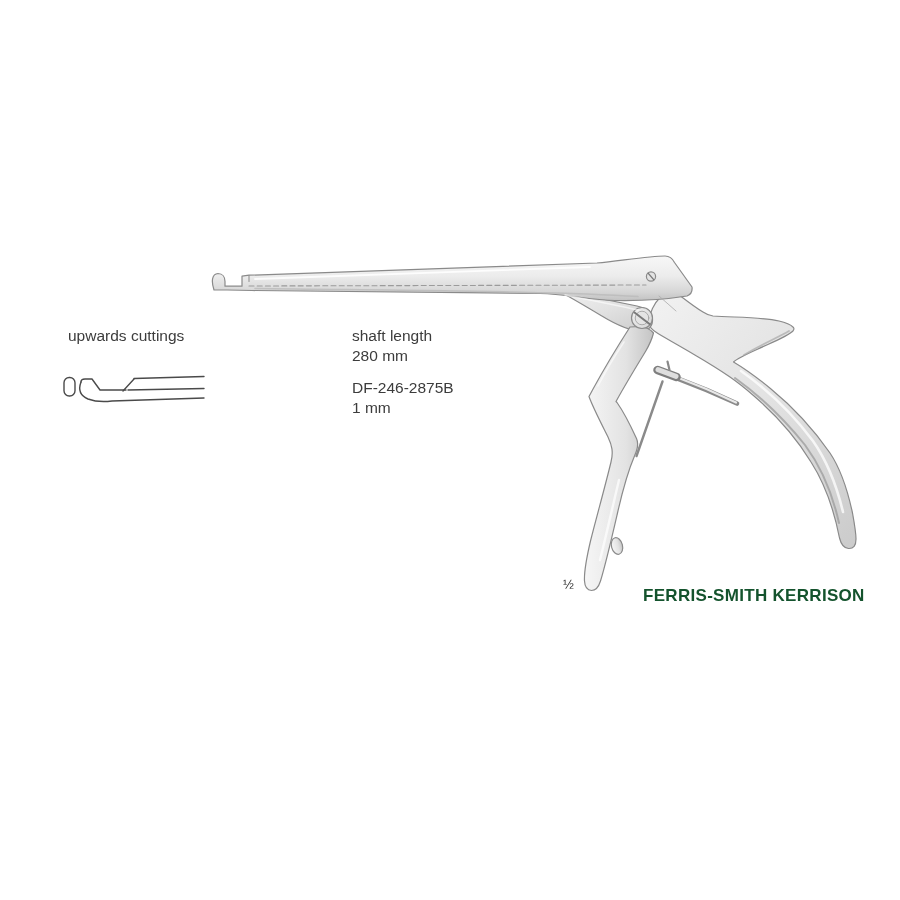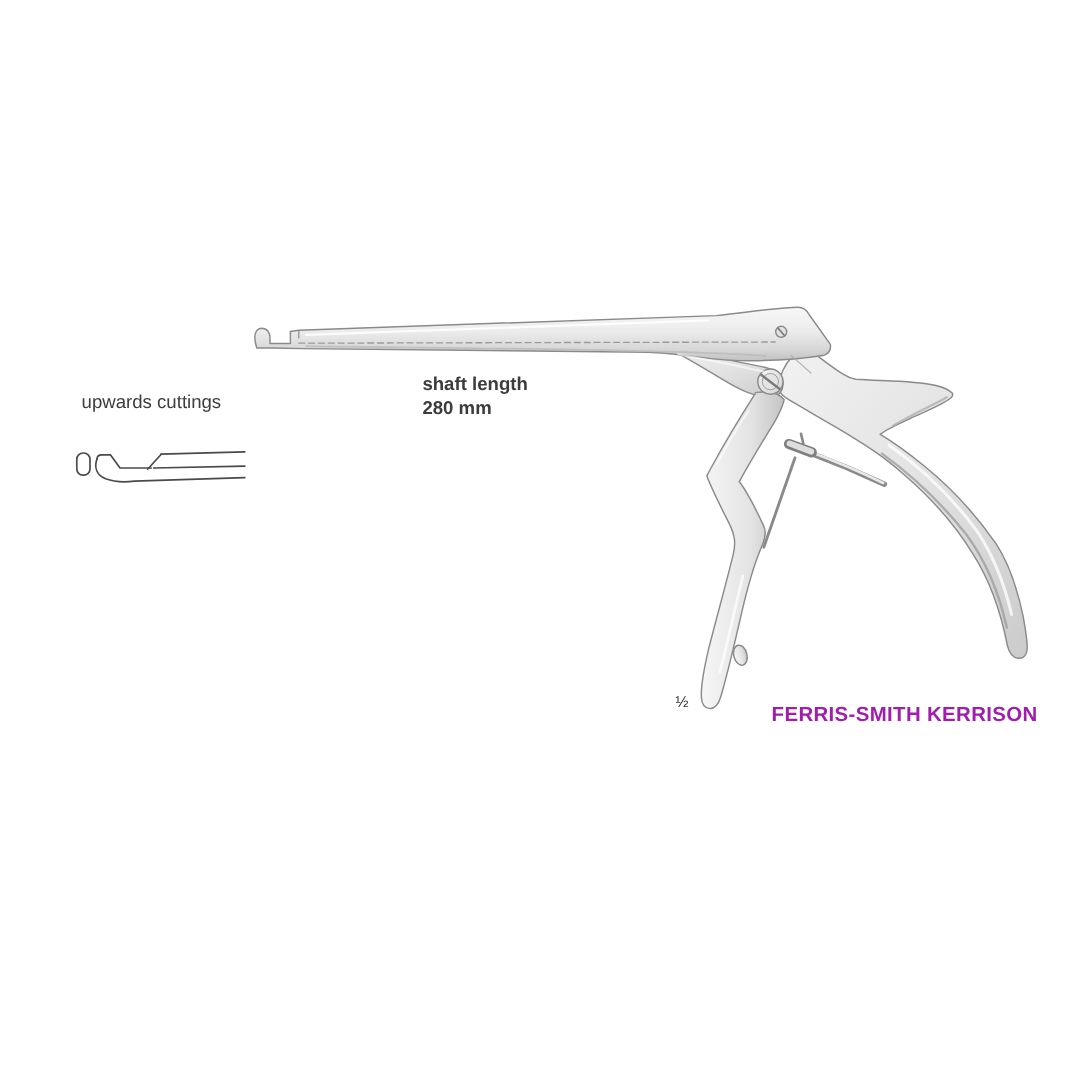"shaft length" #lbl-shaftlen { font-weight: bold -> none; top: 311px -> 326px }
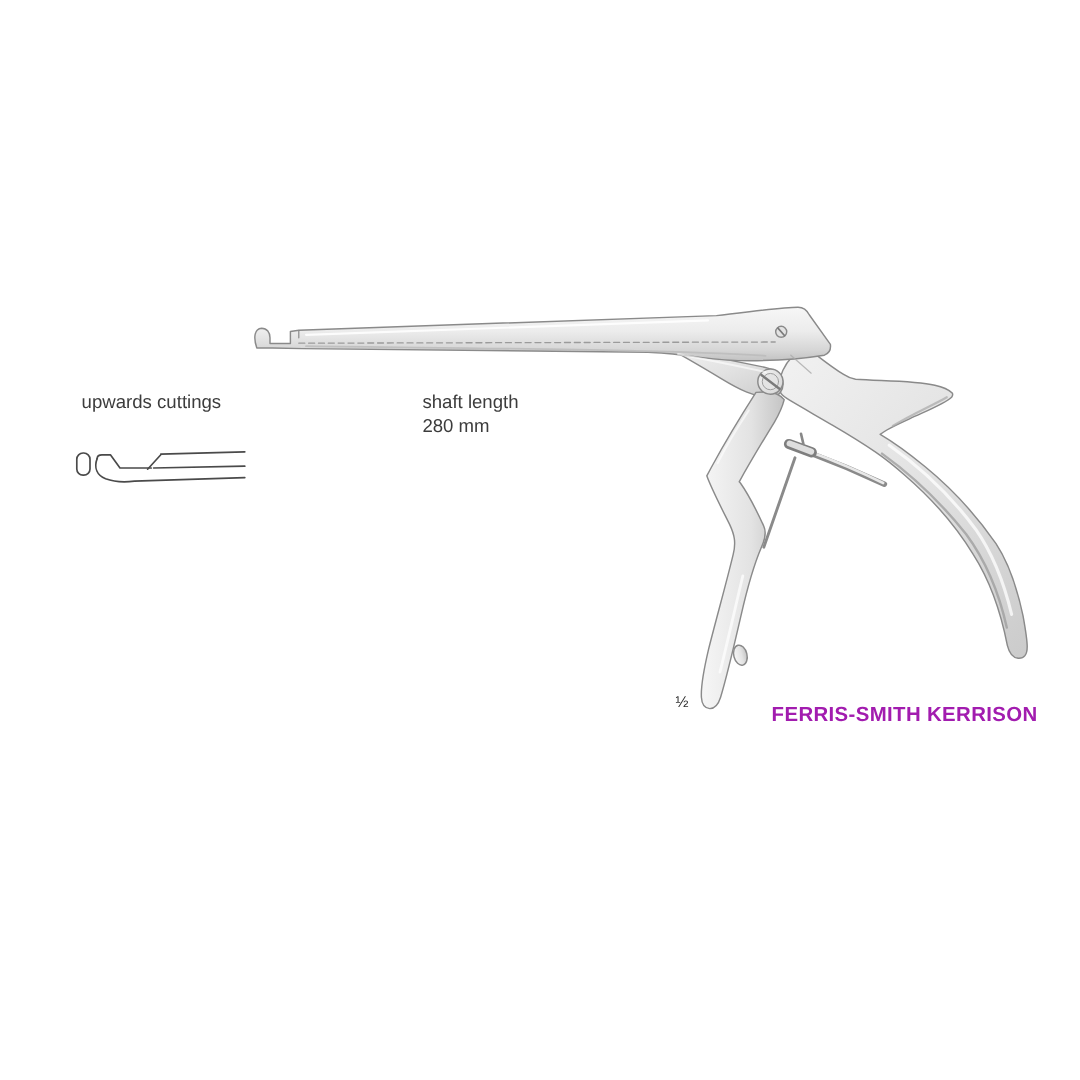"DF-246-2875B" div.lbl { html: none -> <div><span>DF-246-2875B</span><br><span>1 mm</span></div> }
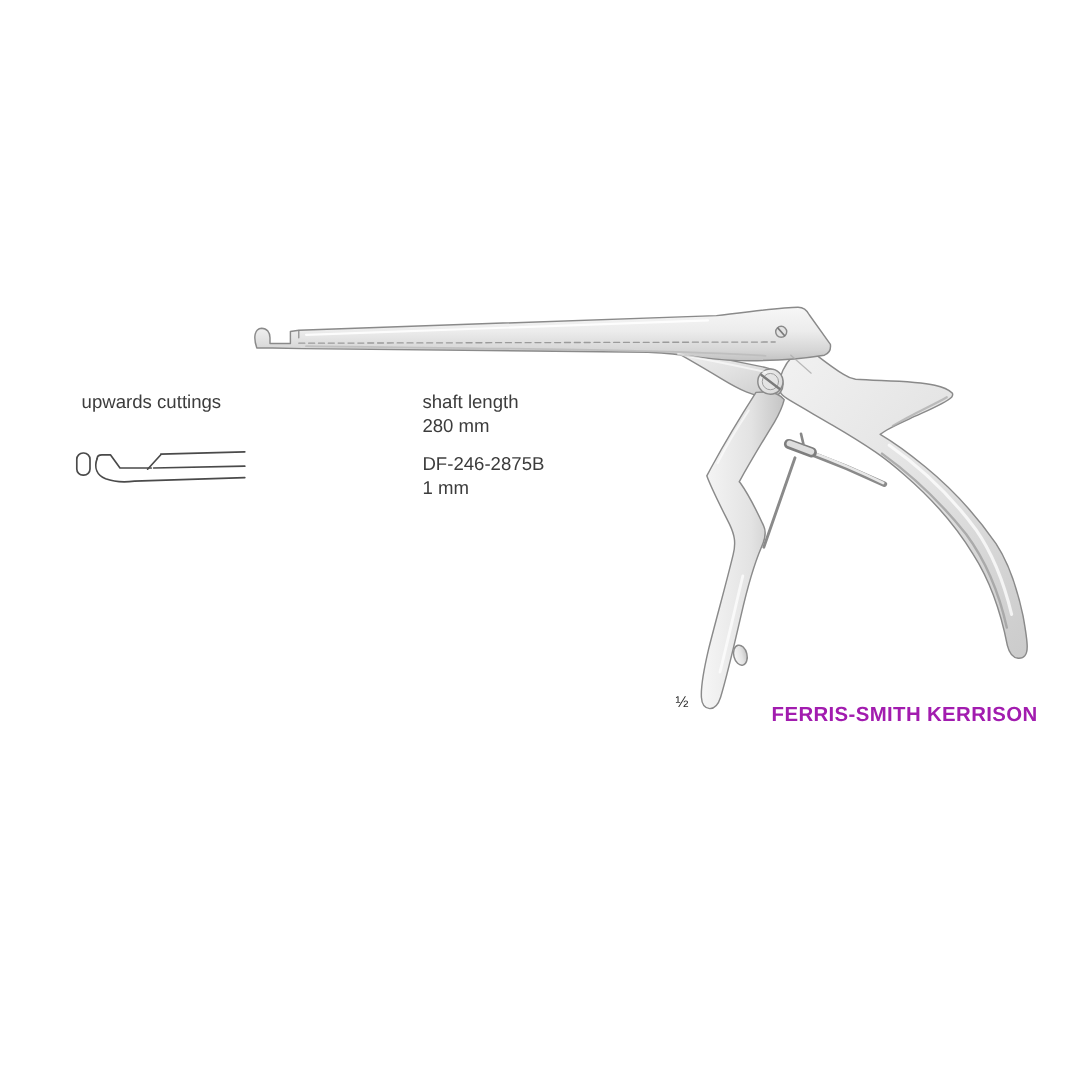"FERRIS-SMITH KERRISON" #lbl-title { color: #a21caf -> #14532d }
